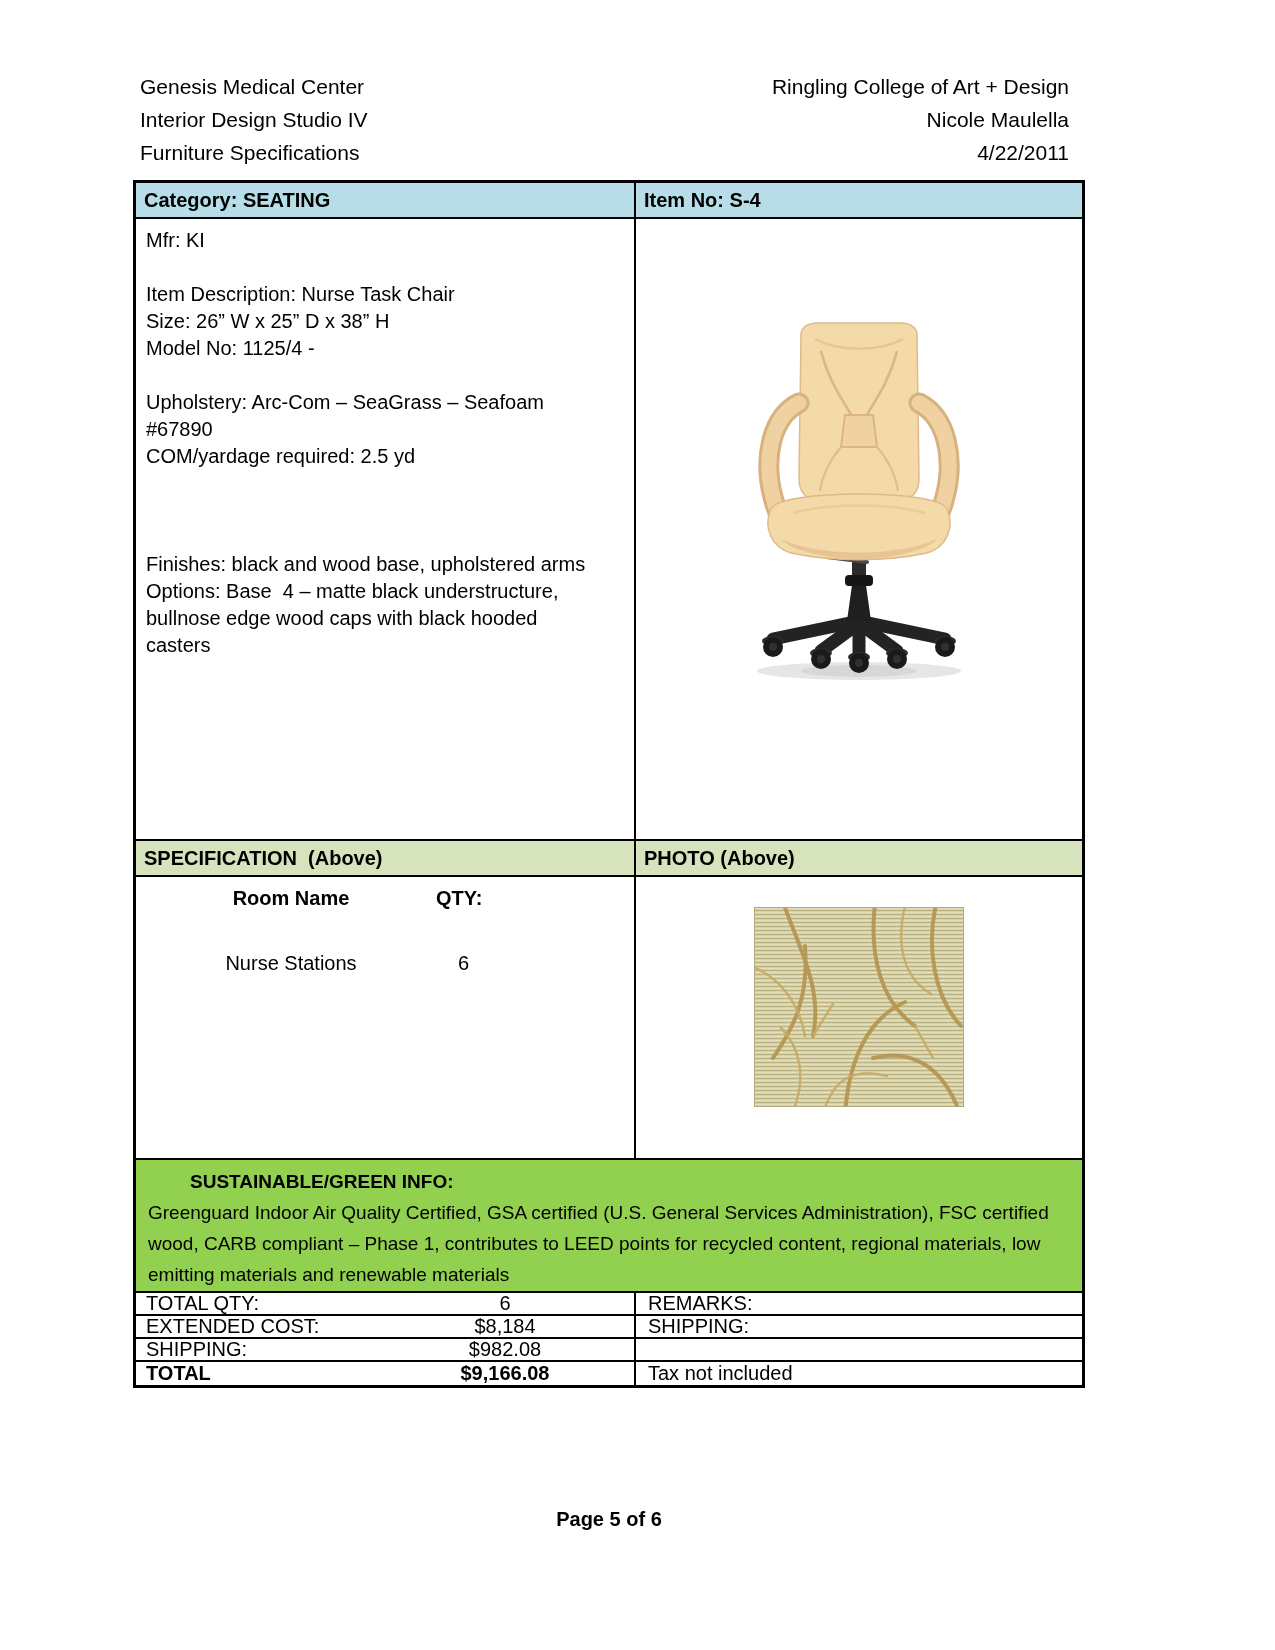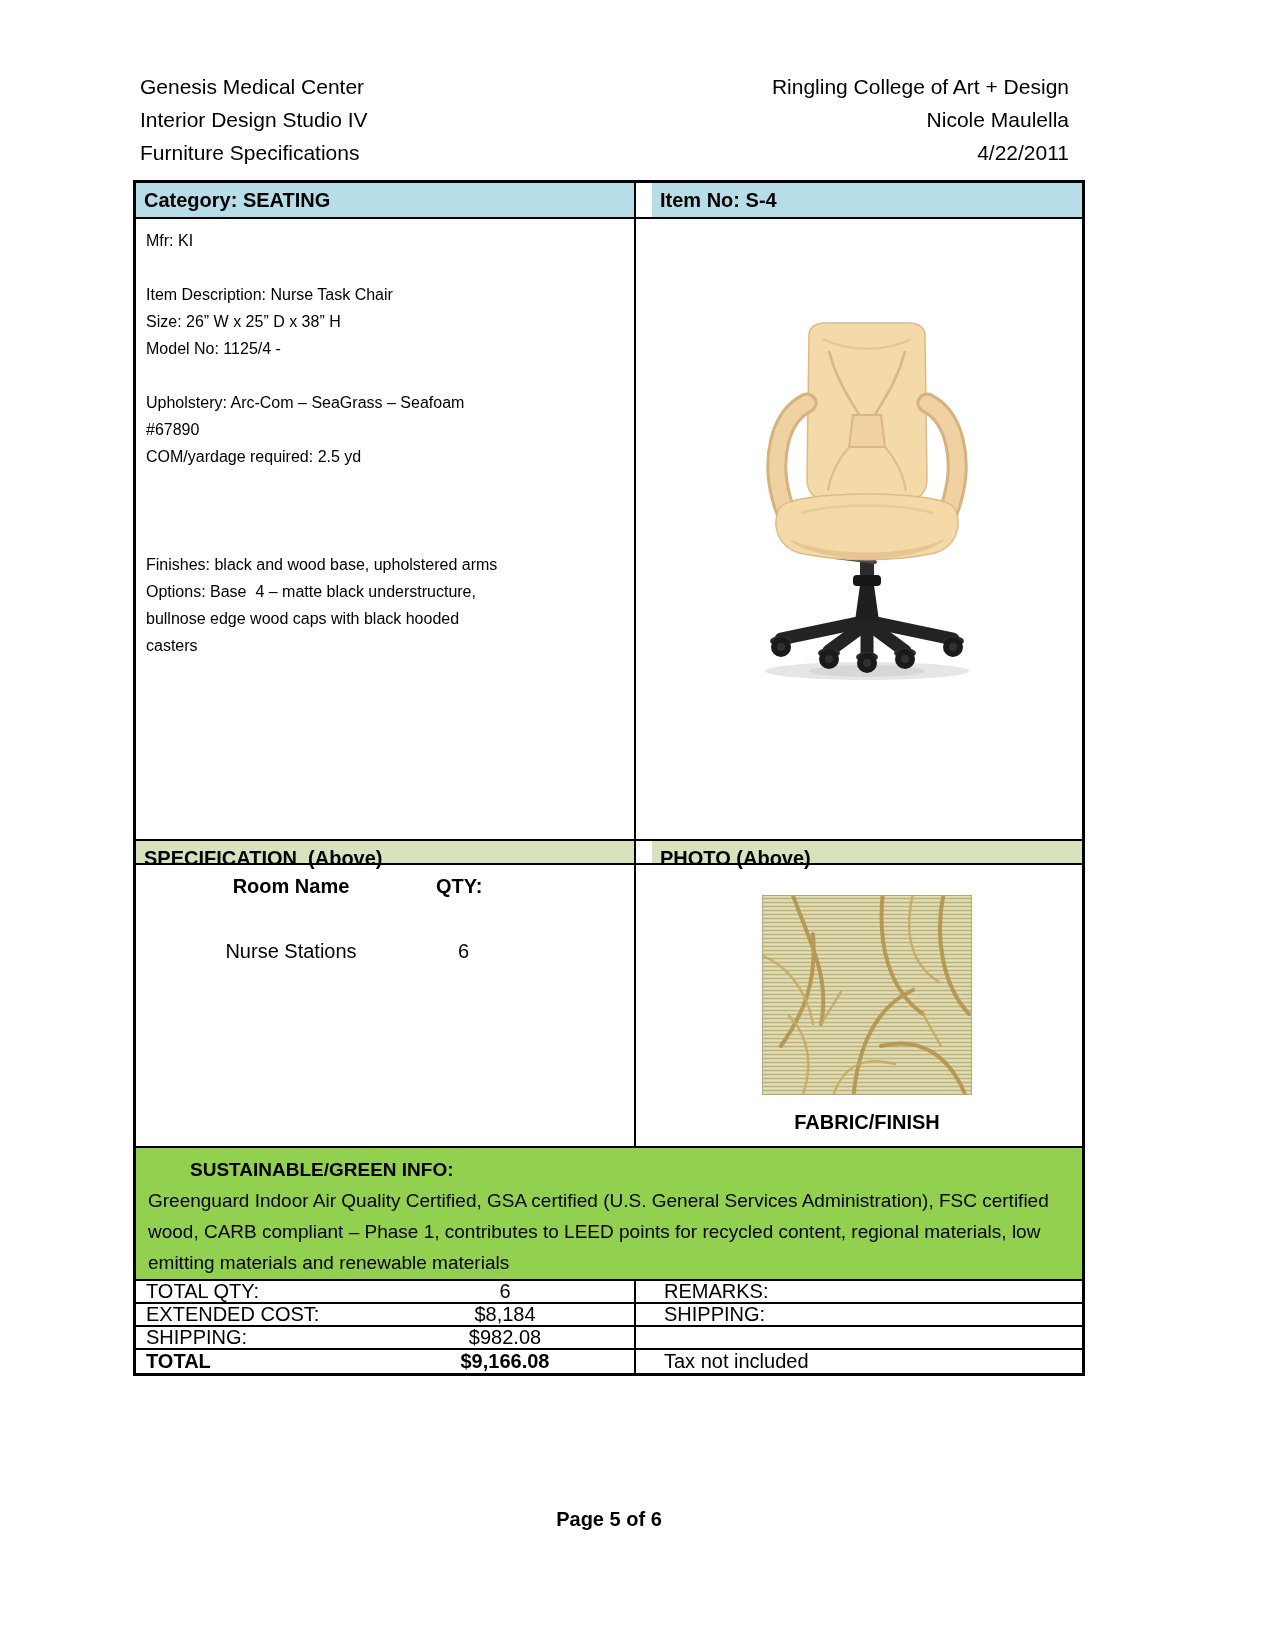"Category: SEATING" .t-row { gap: 16px -> none }
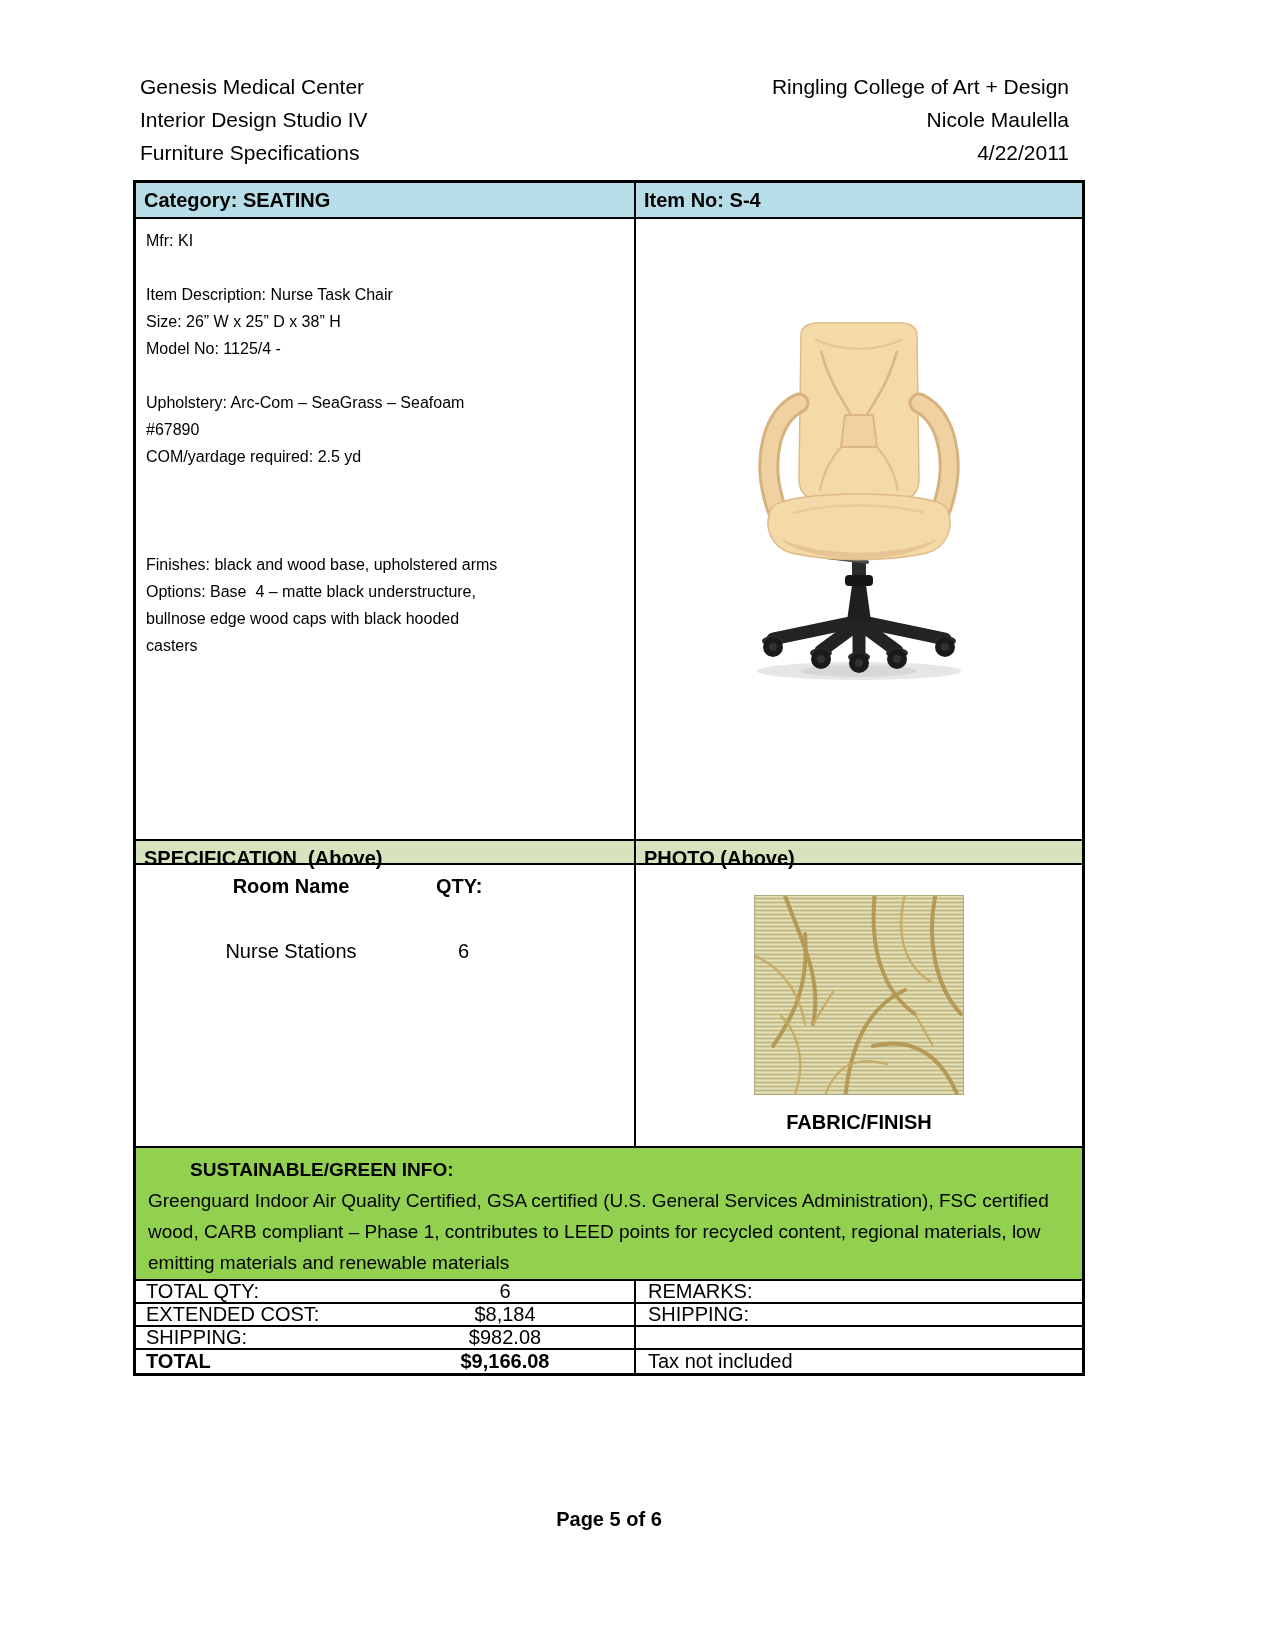"Mfr: KI" .spec-text { font-size: 16px -> 20px }
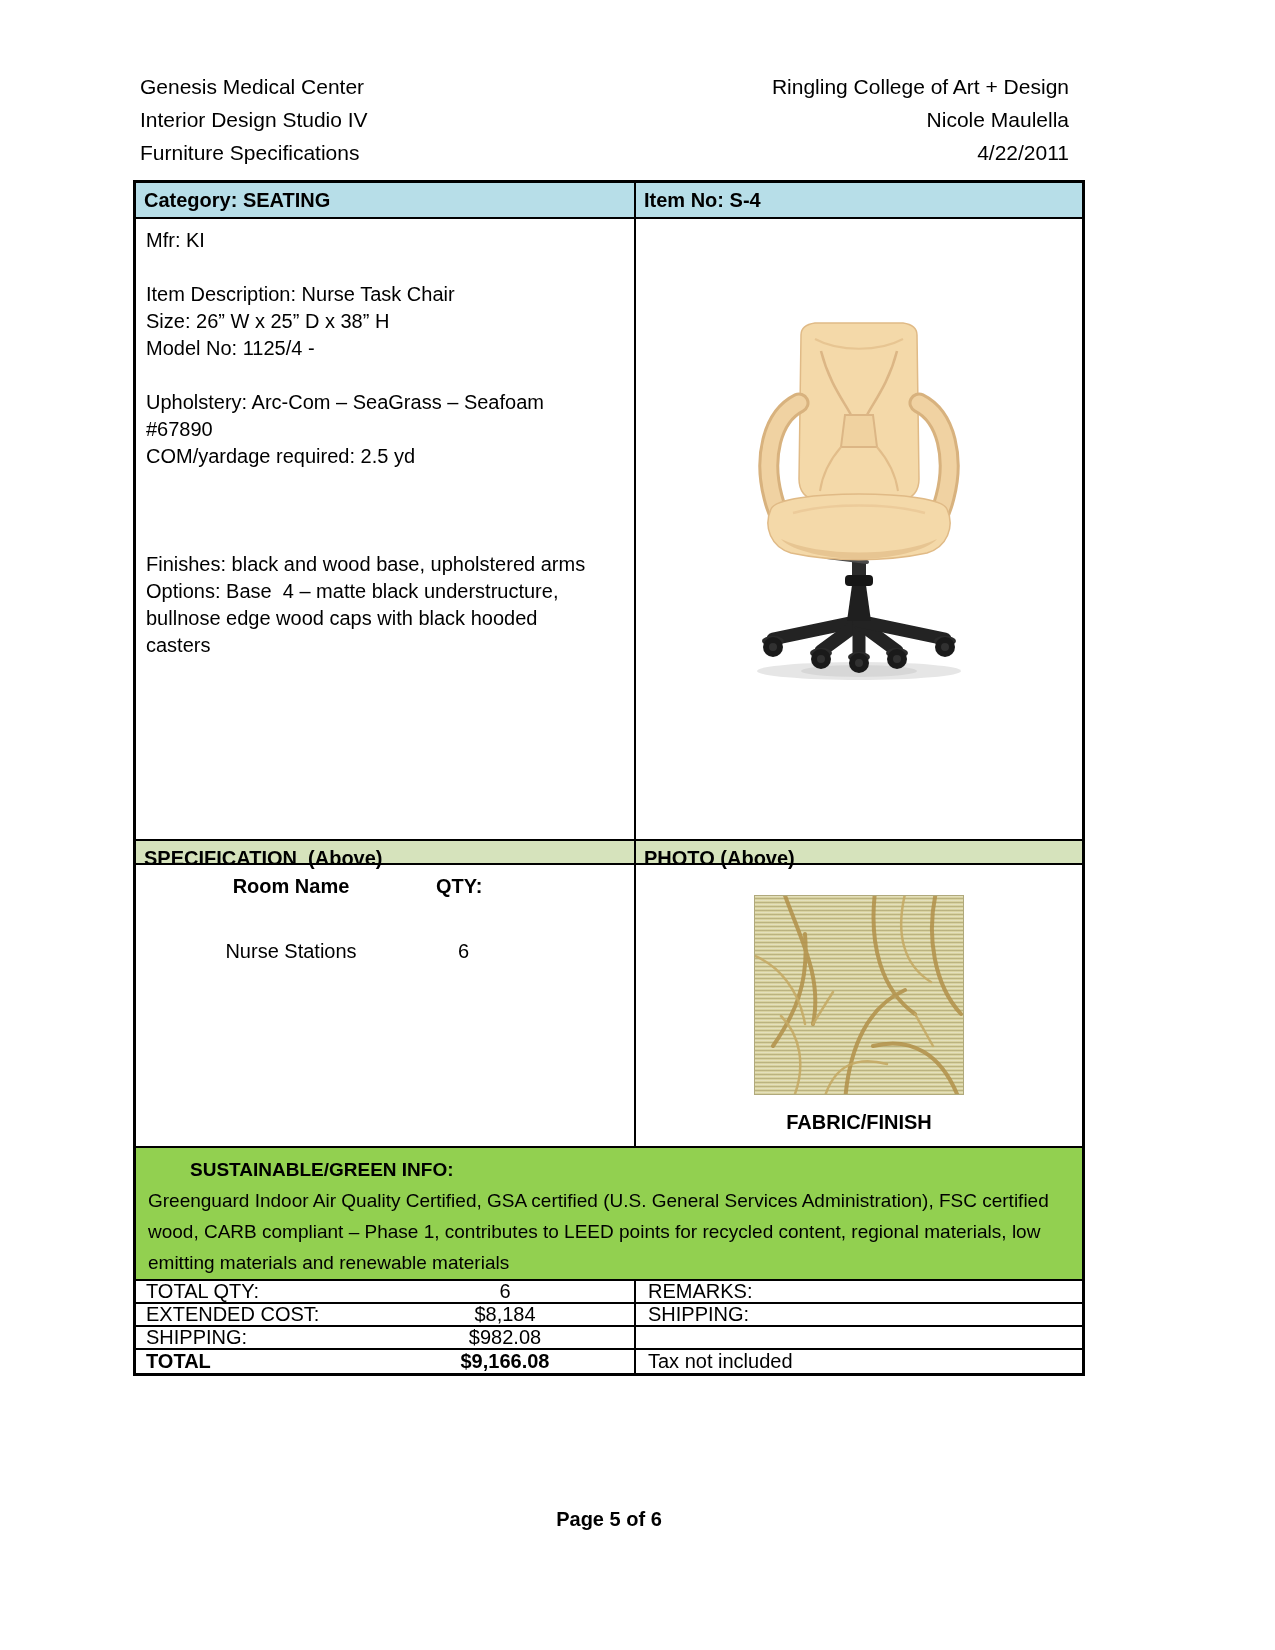"SPECIFICATION (Above)" .row-sec { height: 24px -> 36px }
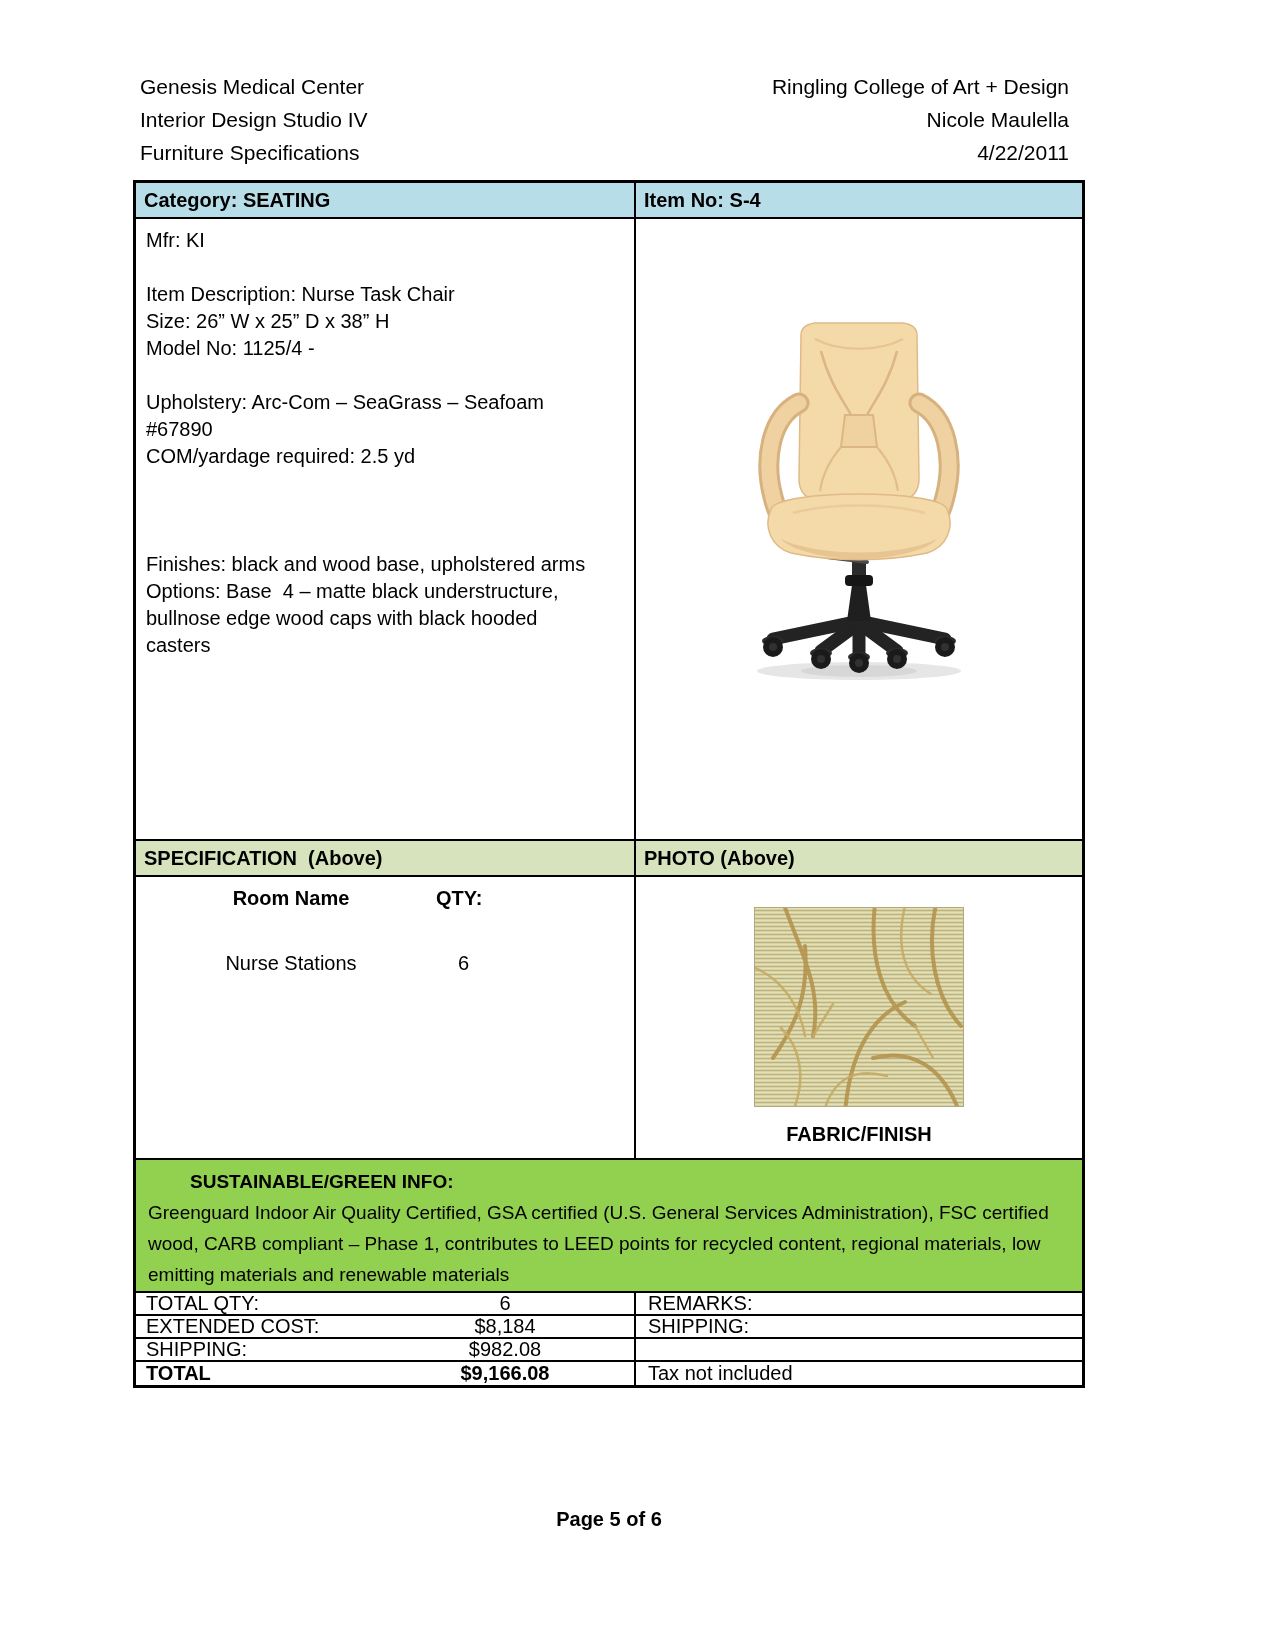"FABRIC/FINISH" div.fabric-caption { html: <div>FABRIC/FINISH</div> -> none }
